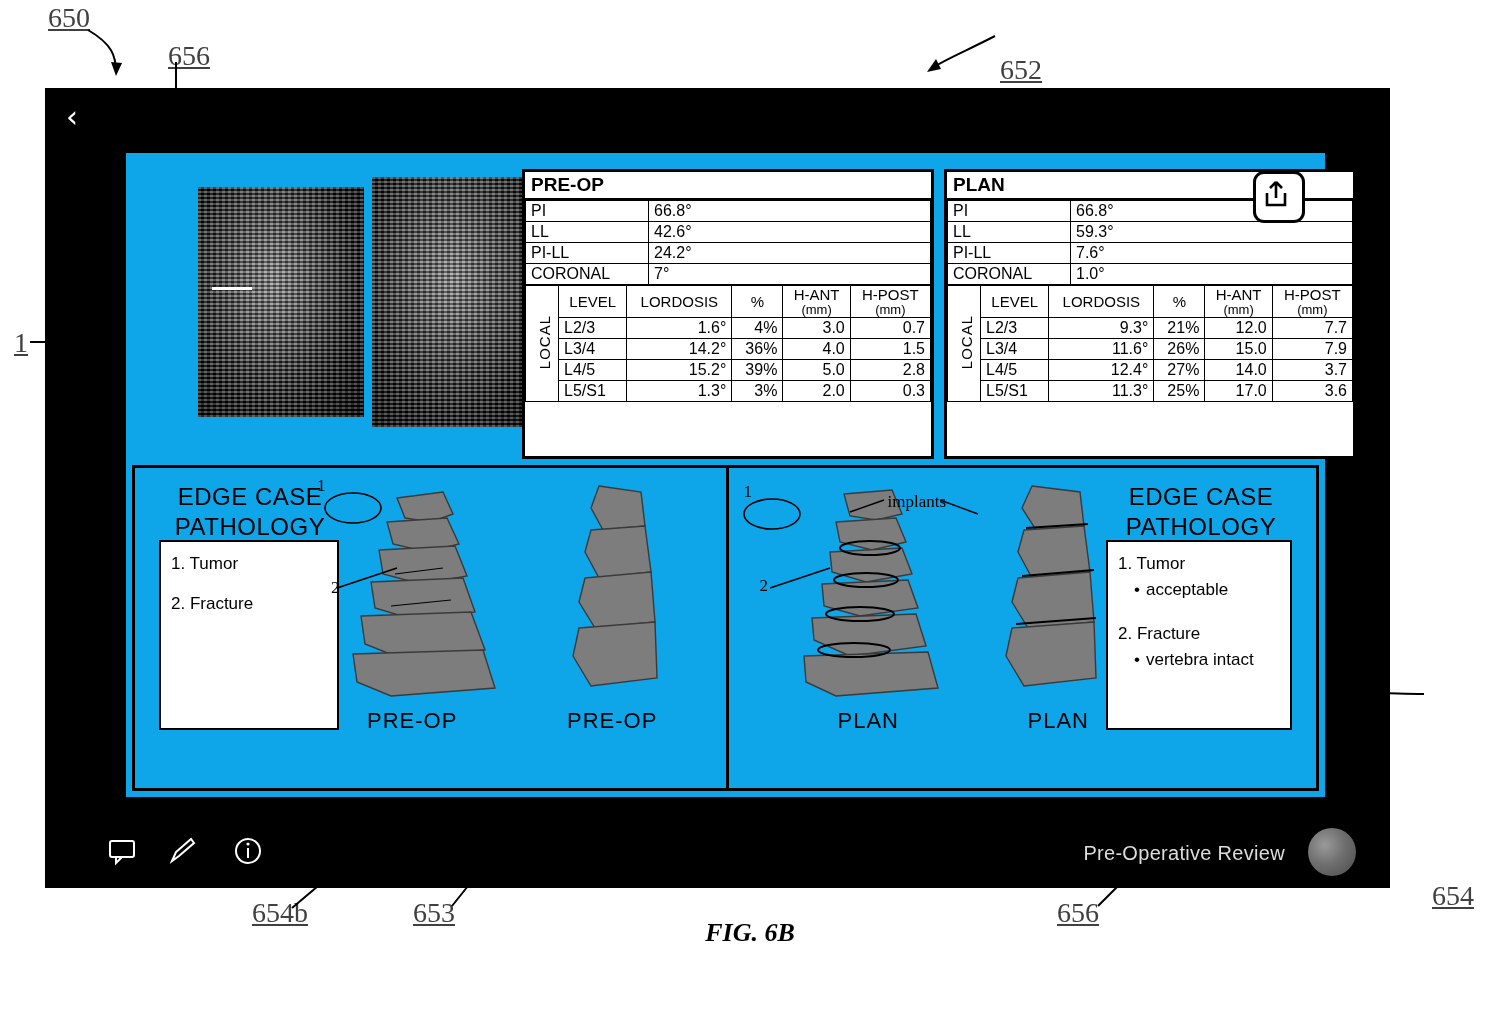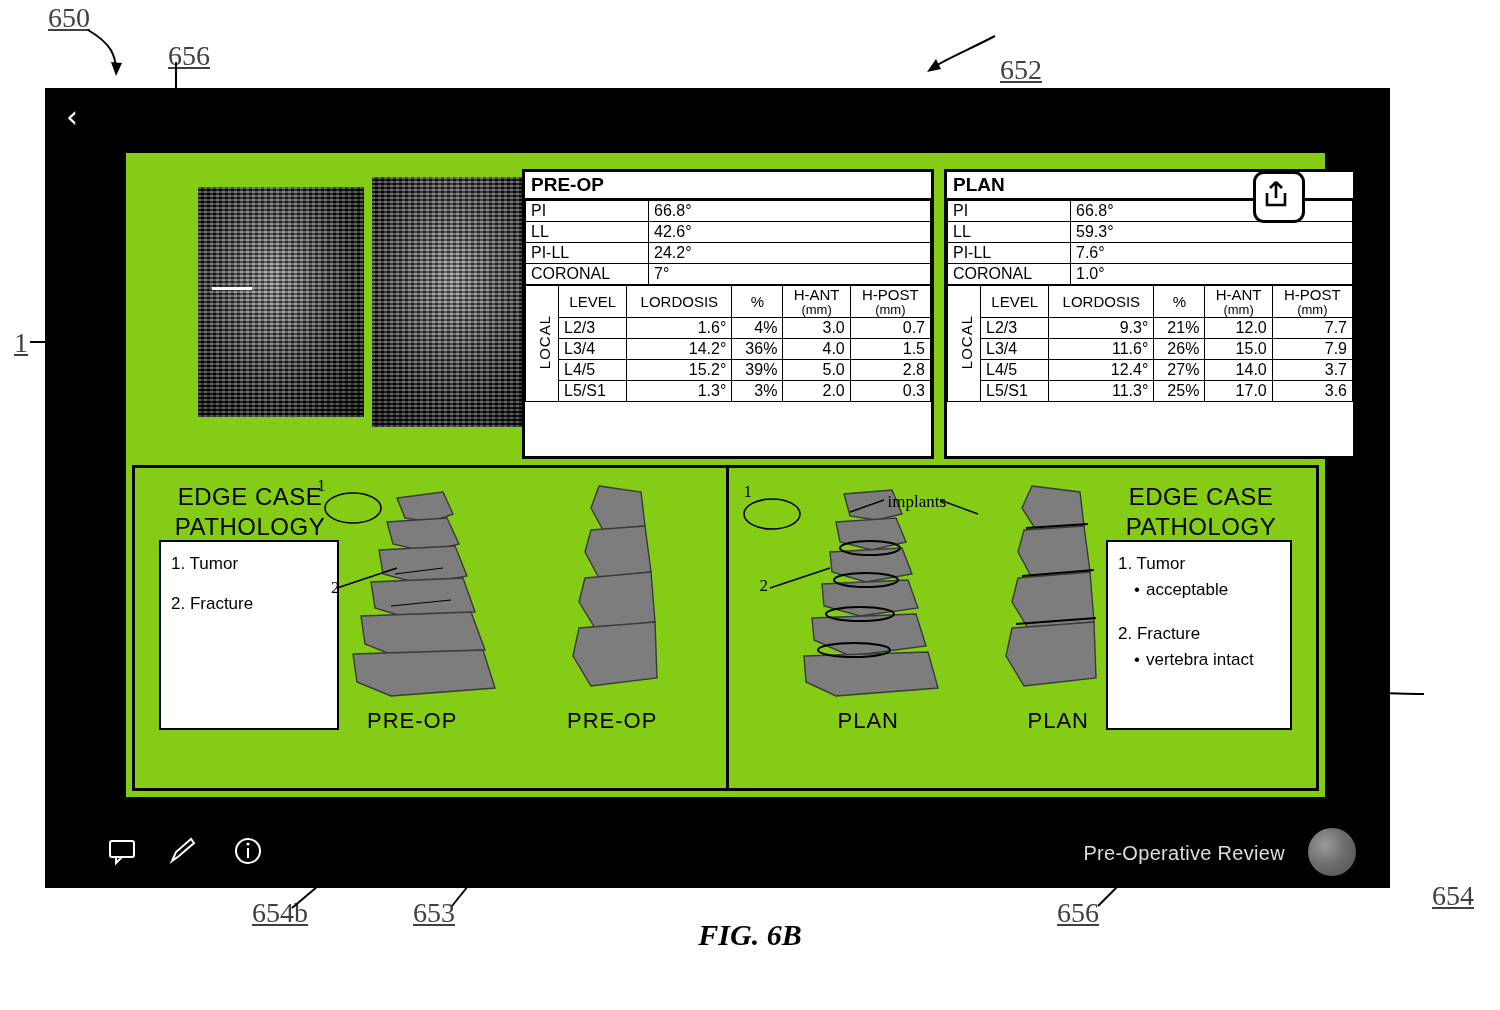"PRE-OP" #screen { background: #84cc16 -> #0ea5e9 }
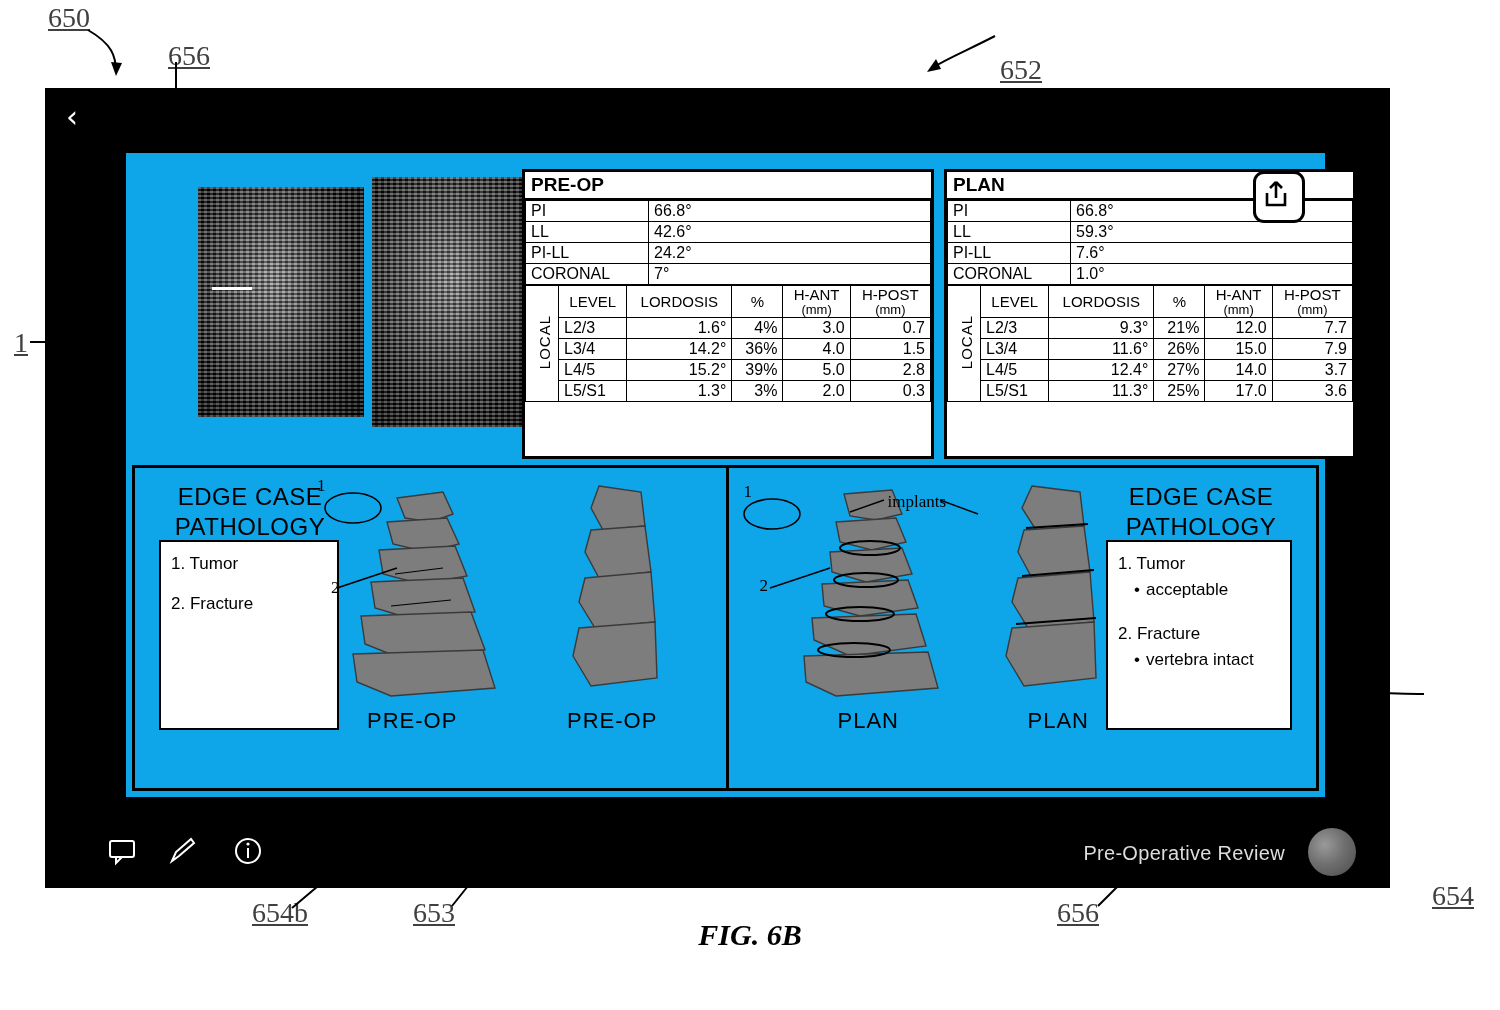"FIG. 6B" #figlabel { font-size: 30px -> 26px }
